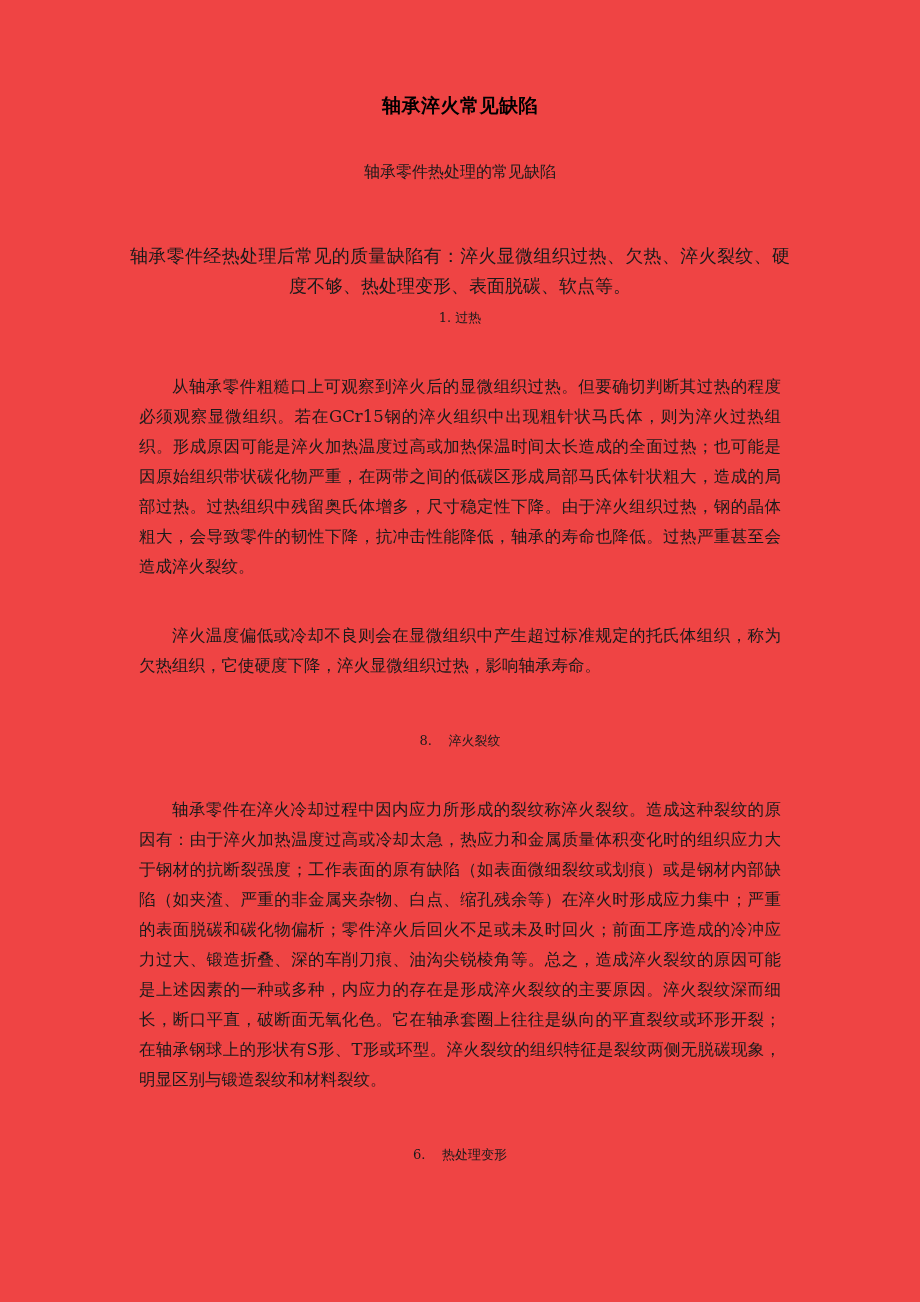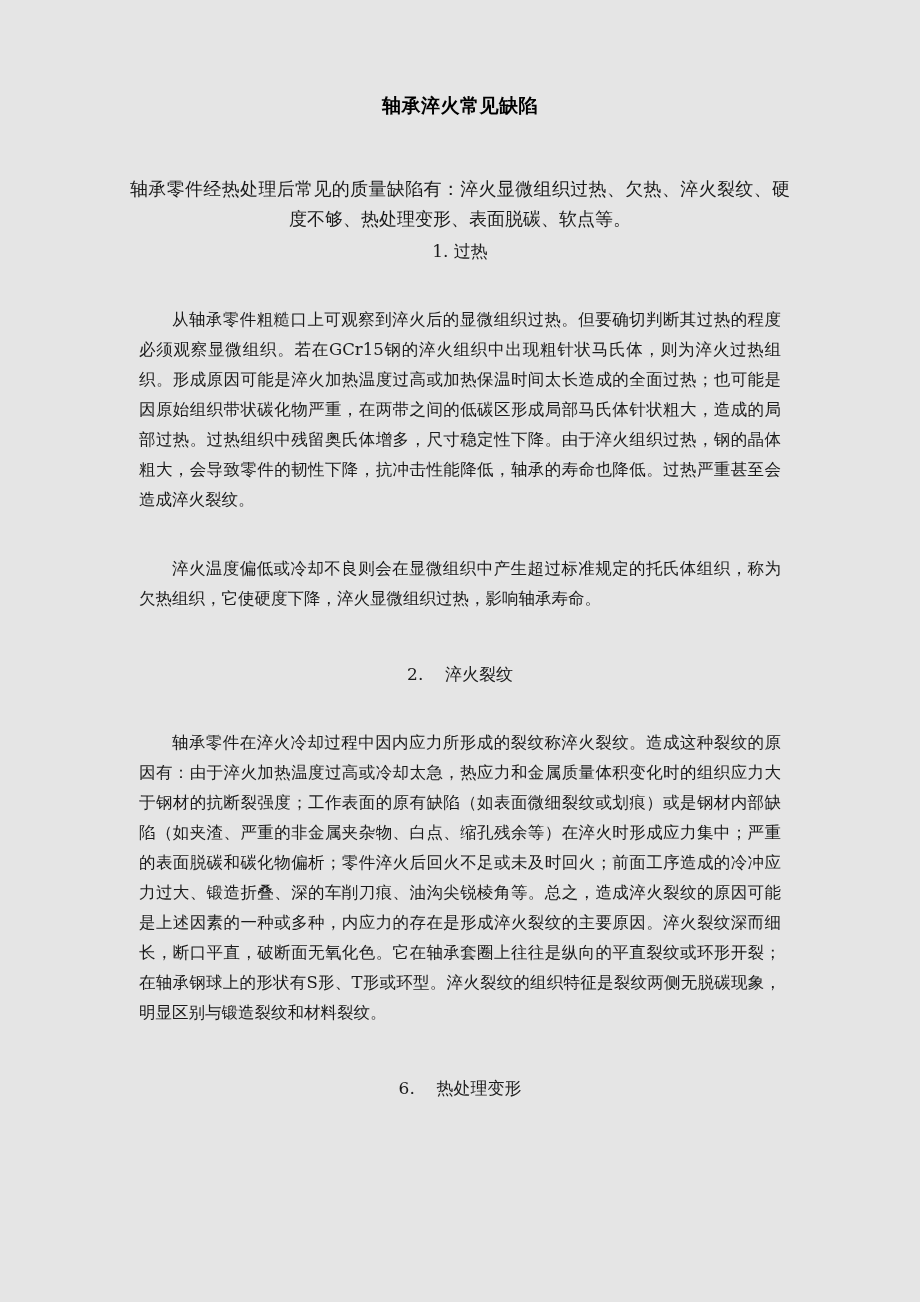"轴承淬火常见缺陷" .page { background: #e5e5e5 -> #ef4444 }
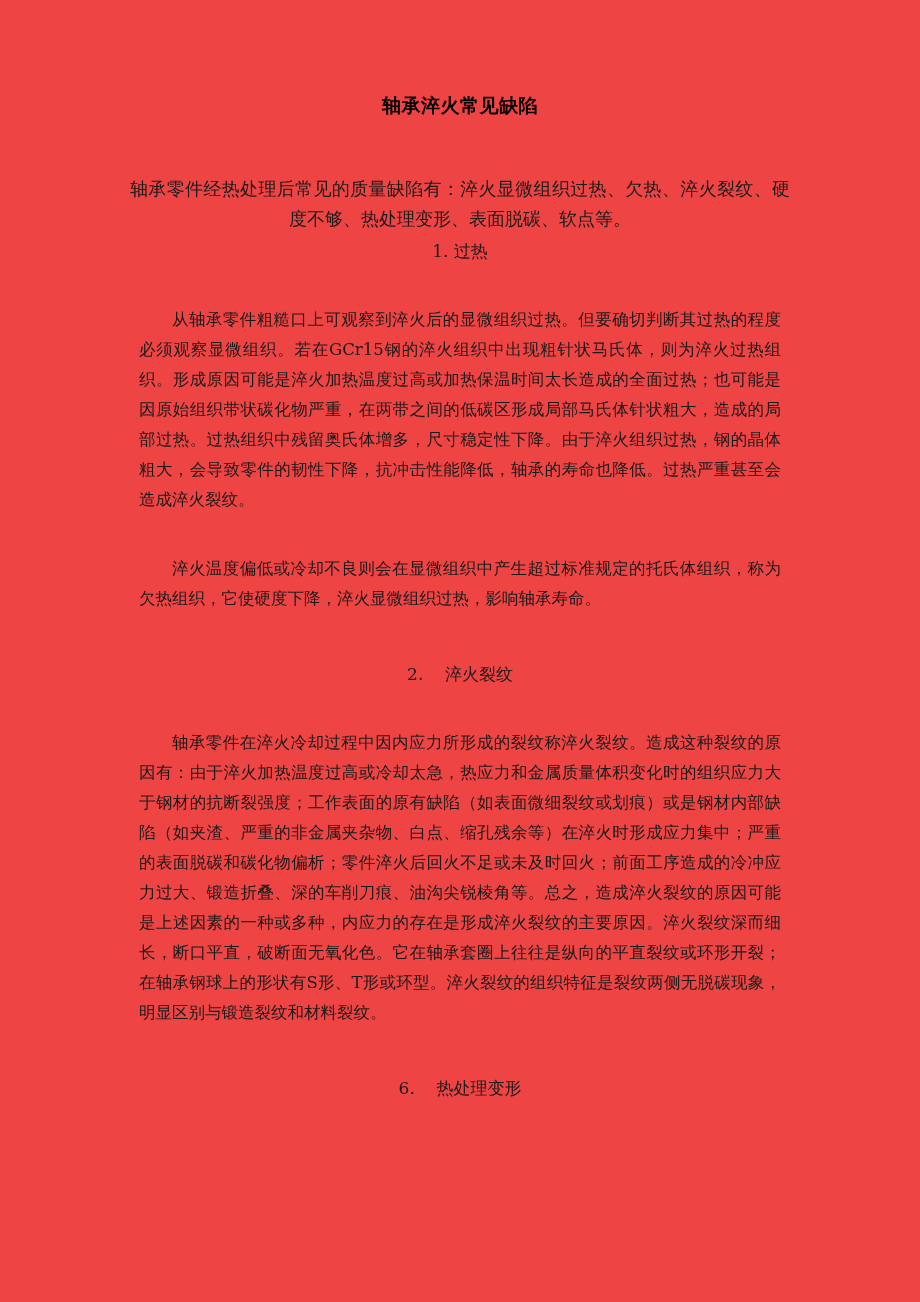"轴承零件热处理的常见缺陷" p.doc-subtitle { html: none -> <p>轴承零件热处理的常见缺陷</p> }
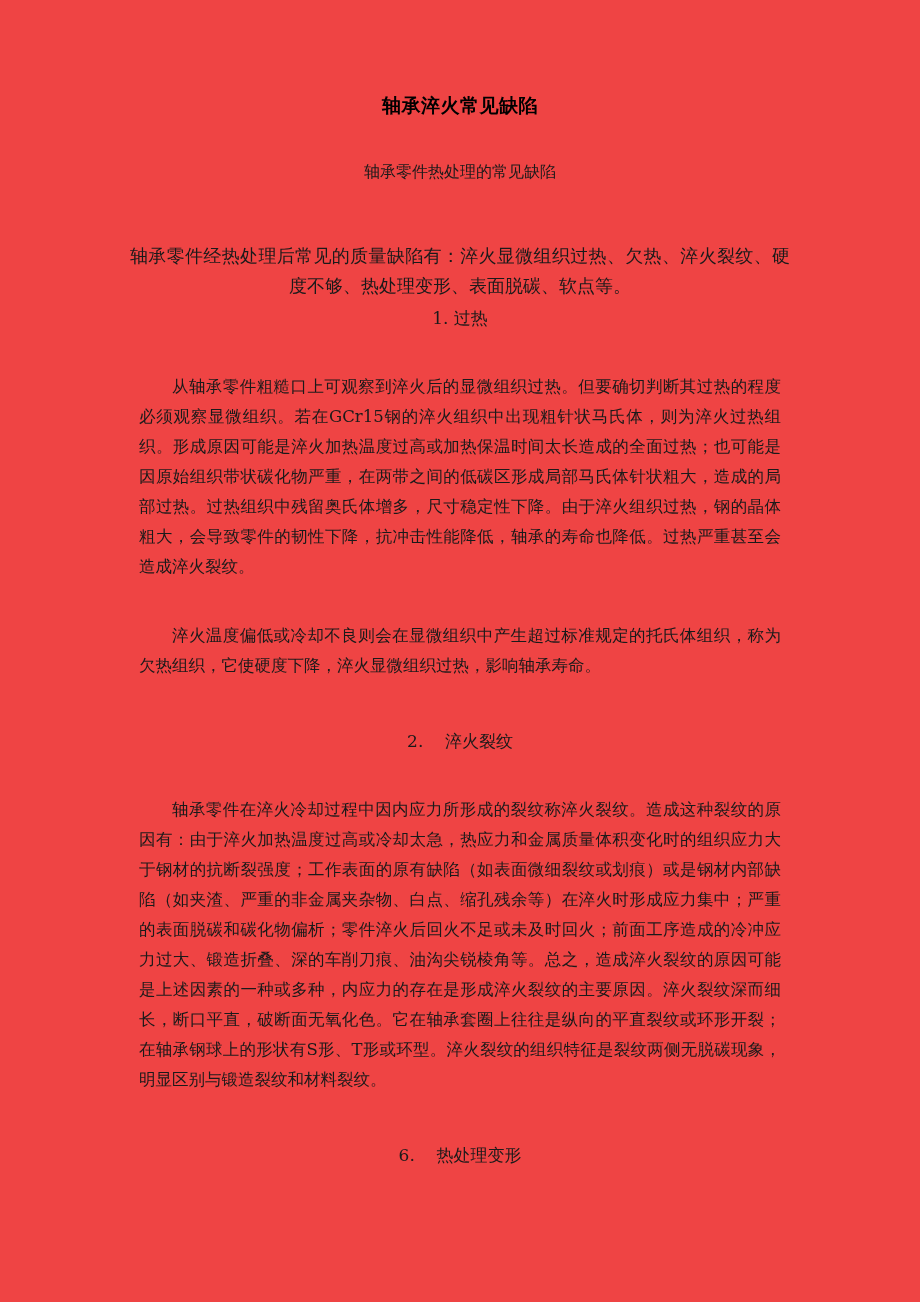"1. 过热" .section-heading { font-size: 17px -> 13px }
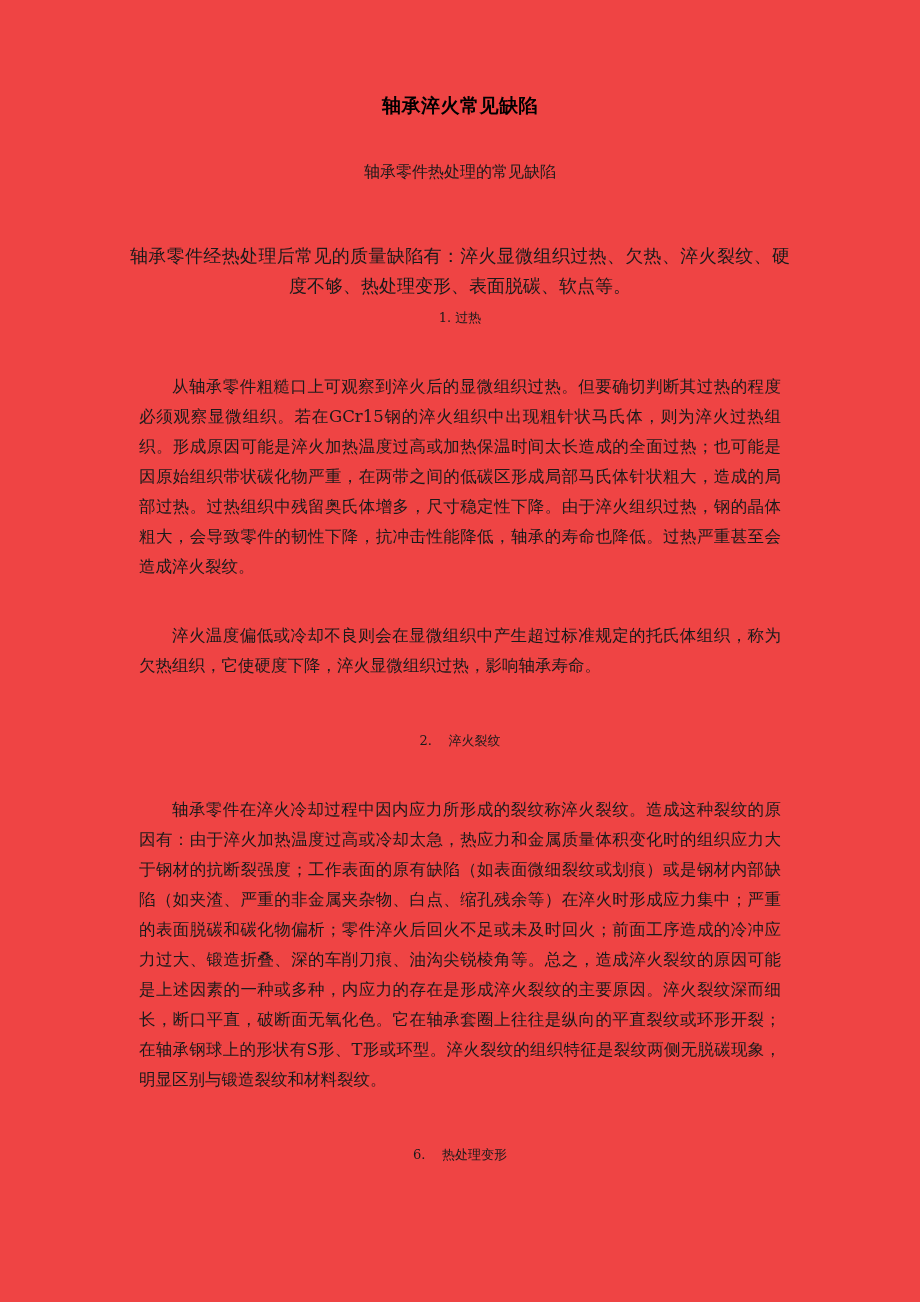"2. 淬火裂纹" h2.section-heading { text: 2 -> 8 }
